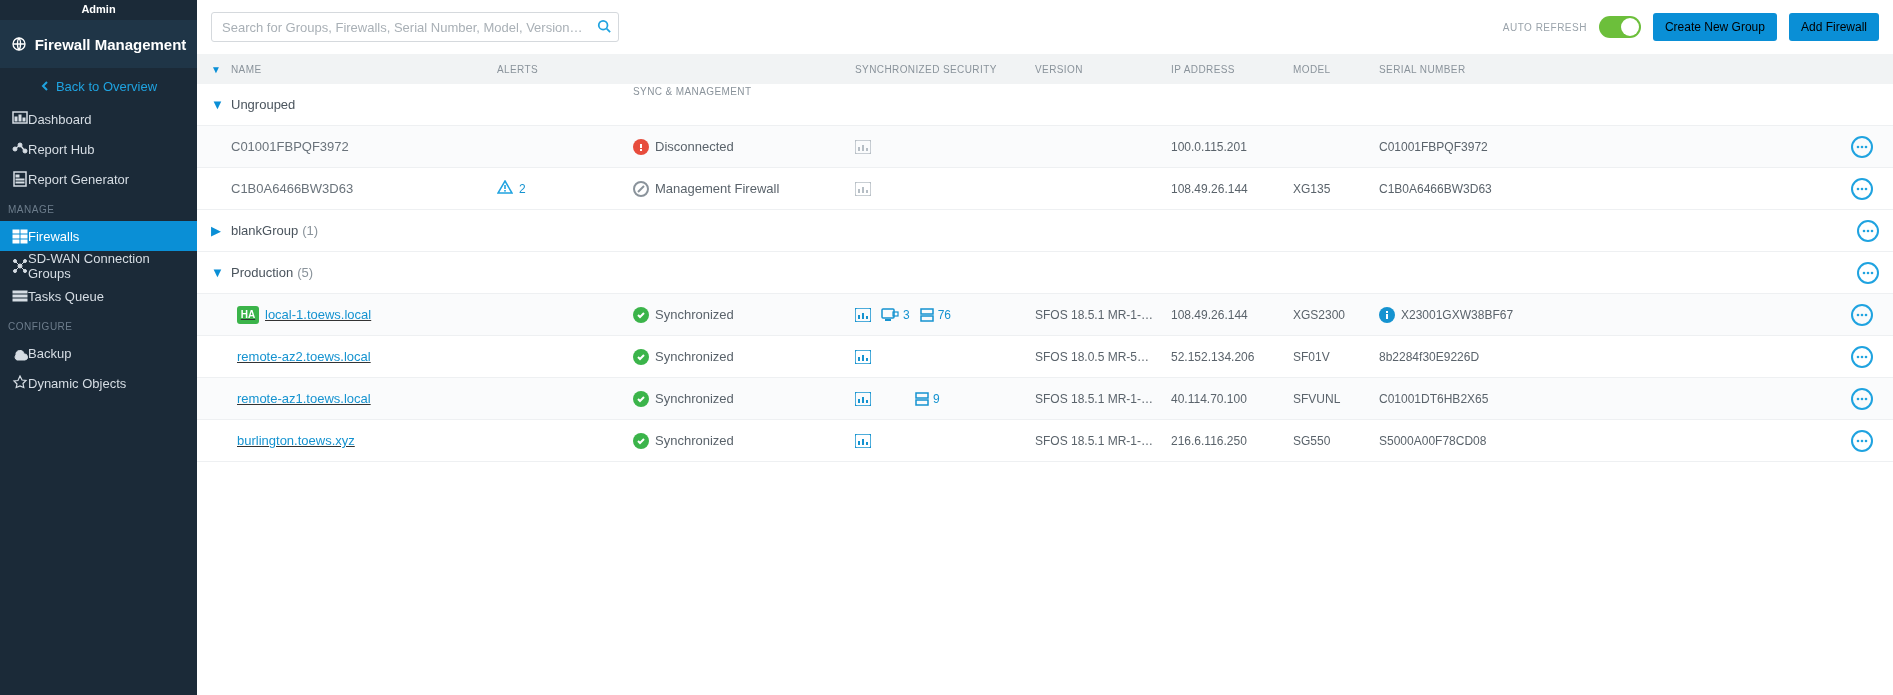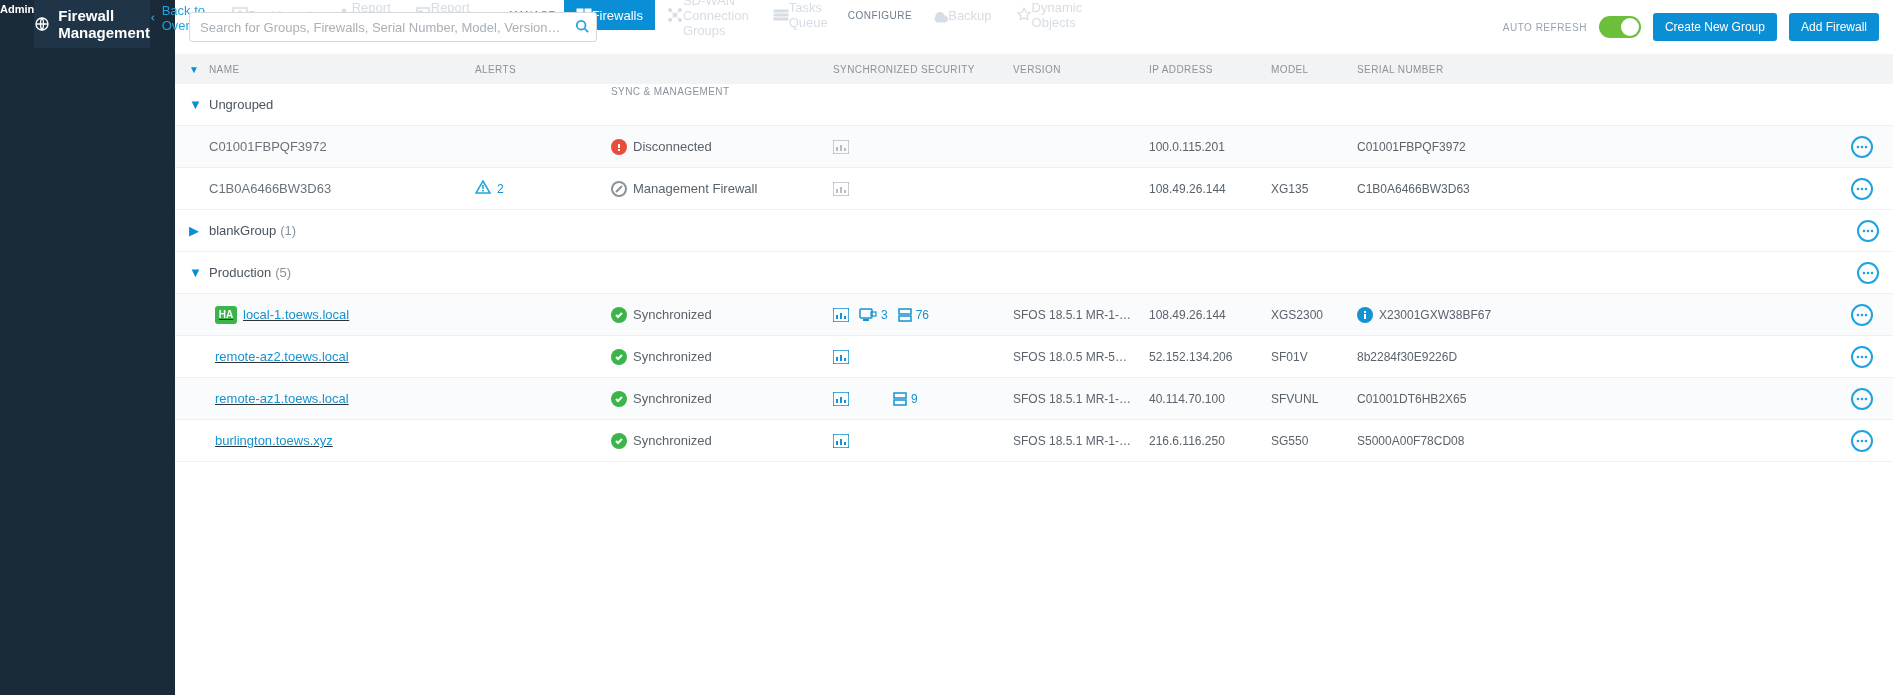"Admin" .sidebar { flex-direction: row -> column; width: 175px -> 197px }
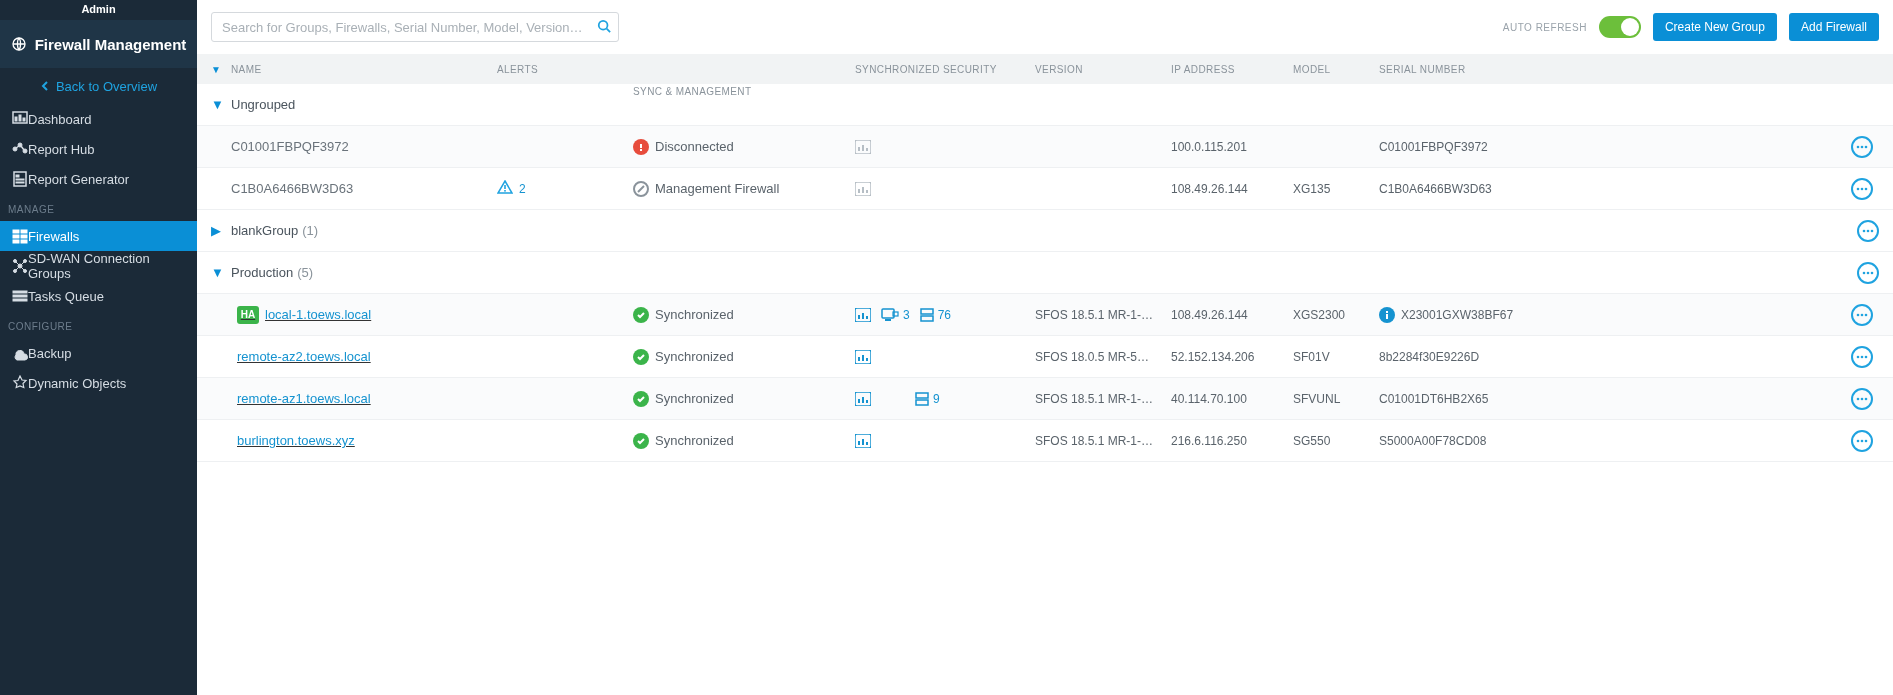"Create New Group" .btn { color: #ffffff -> #000000 }
